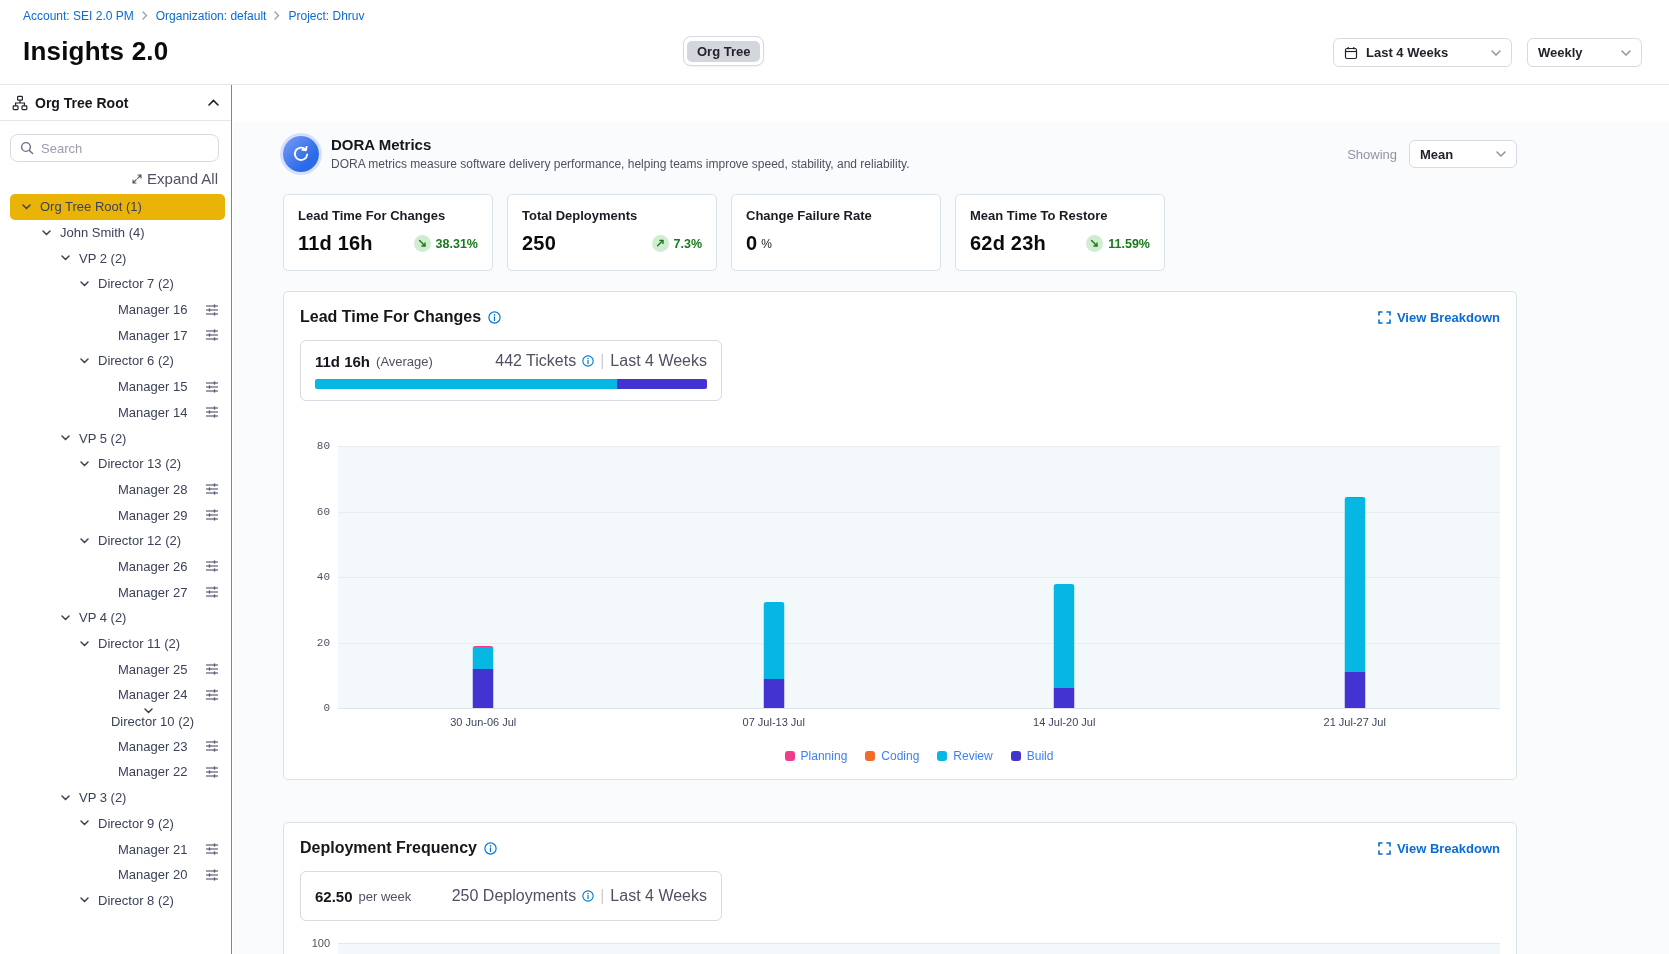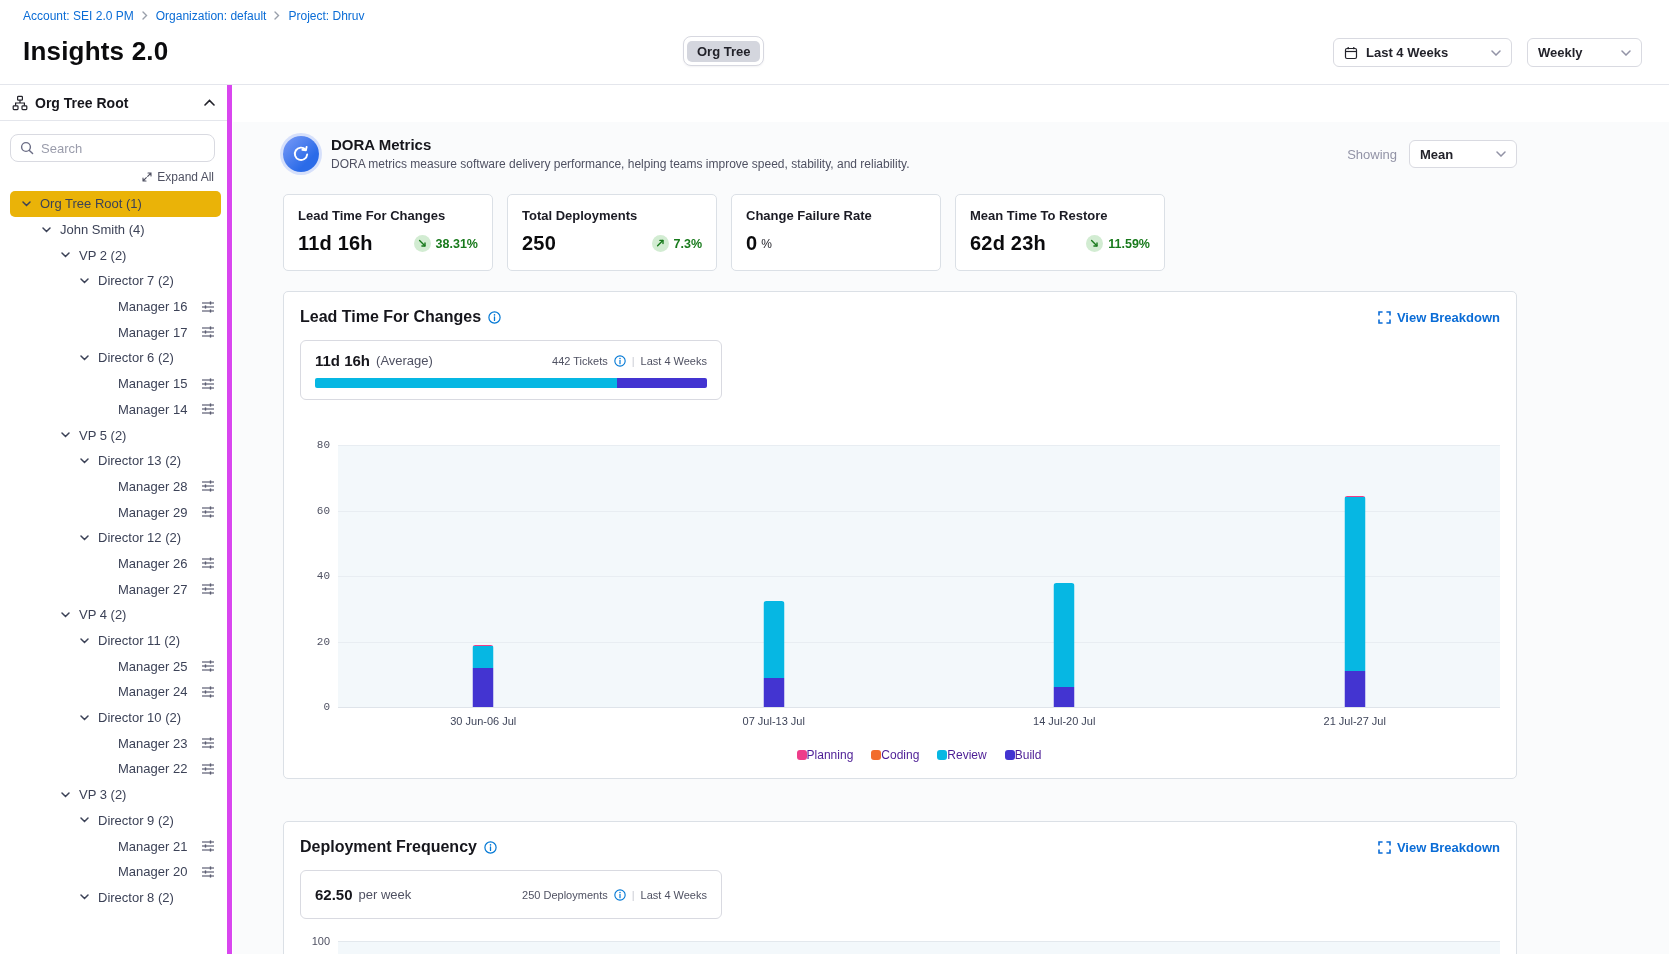"Org Tree Root" .sidebar { border-right: 5px solid #d946ef -> 1px solid #d946ef }
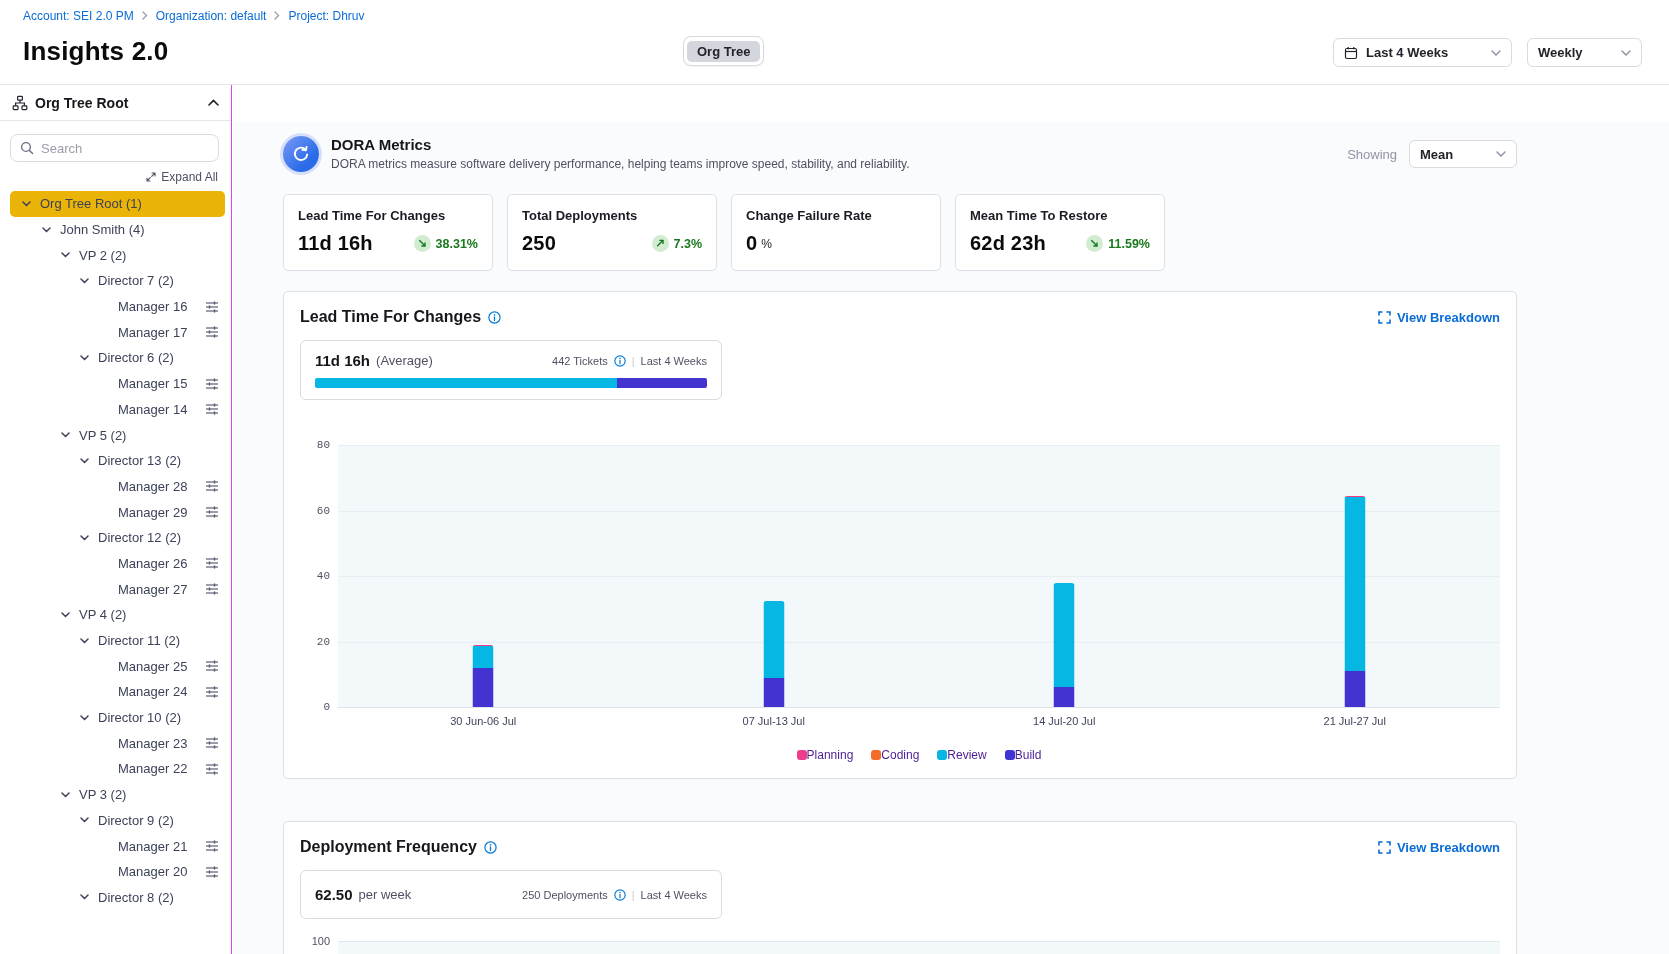"Expand All" .expand-all { font-size: 12px -> 15px }
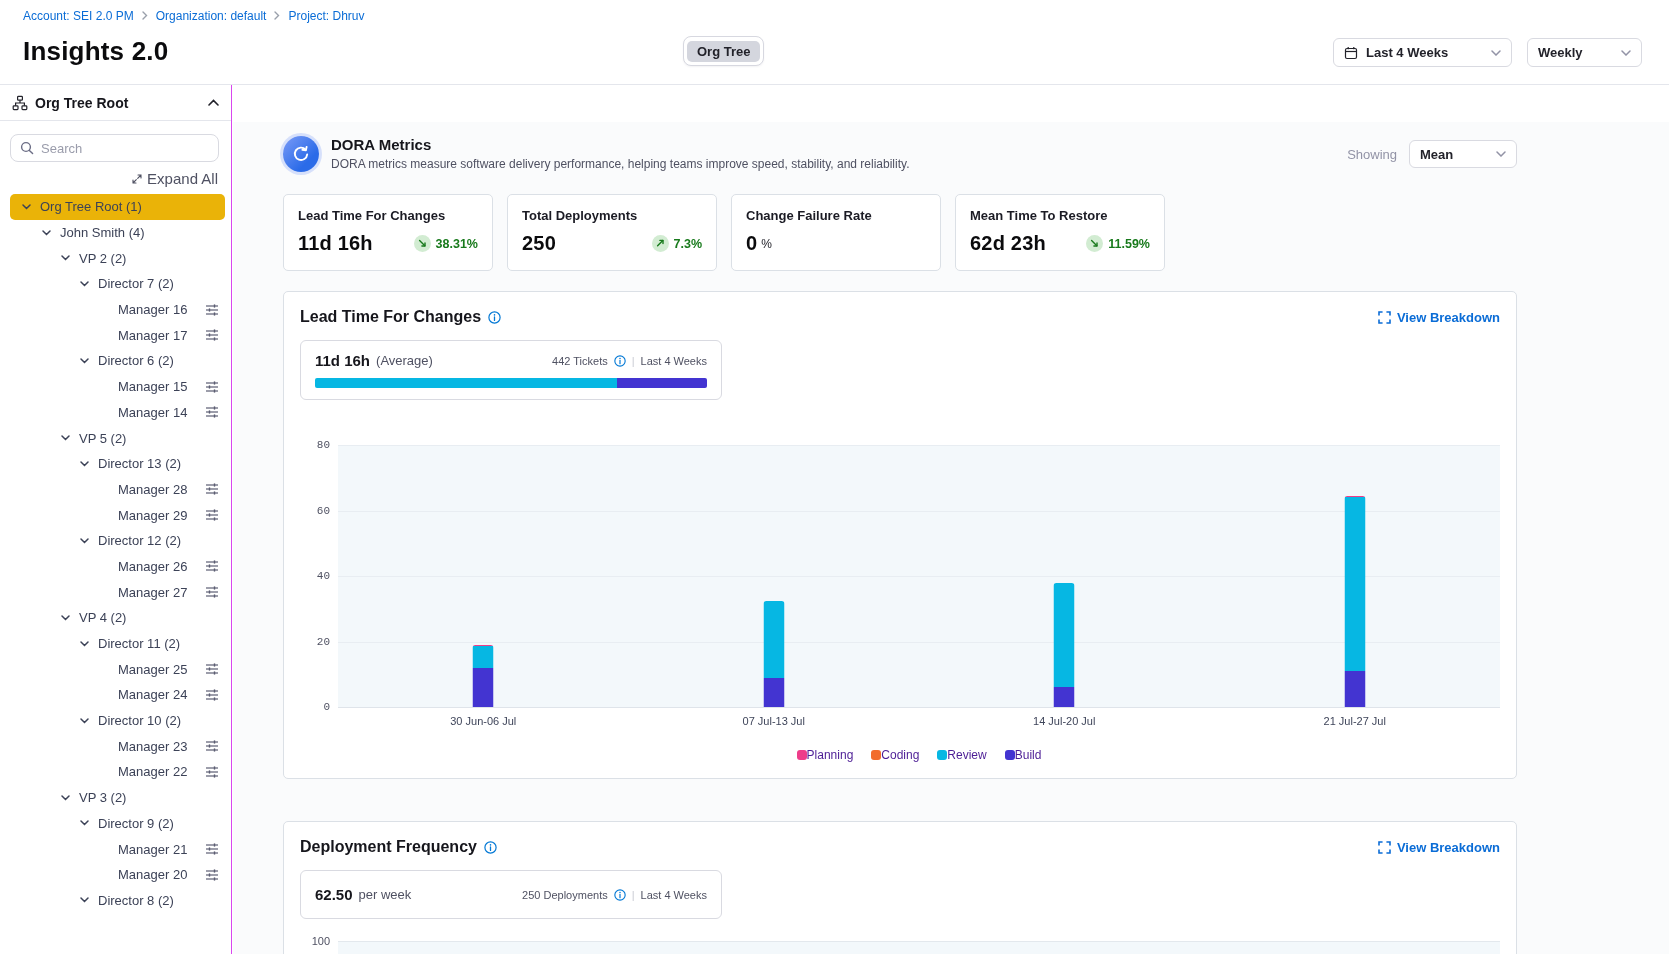"442 Tickets" .sum-right { font-size: 11px -> 16px }
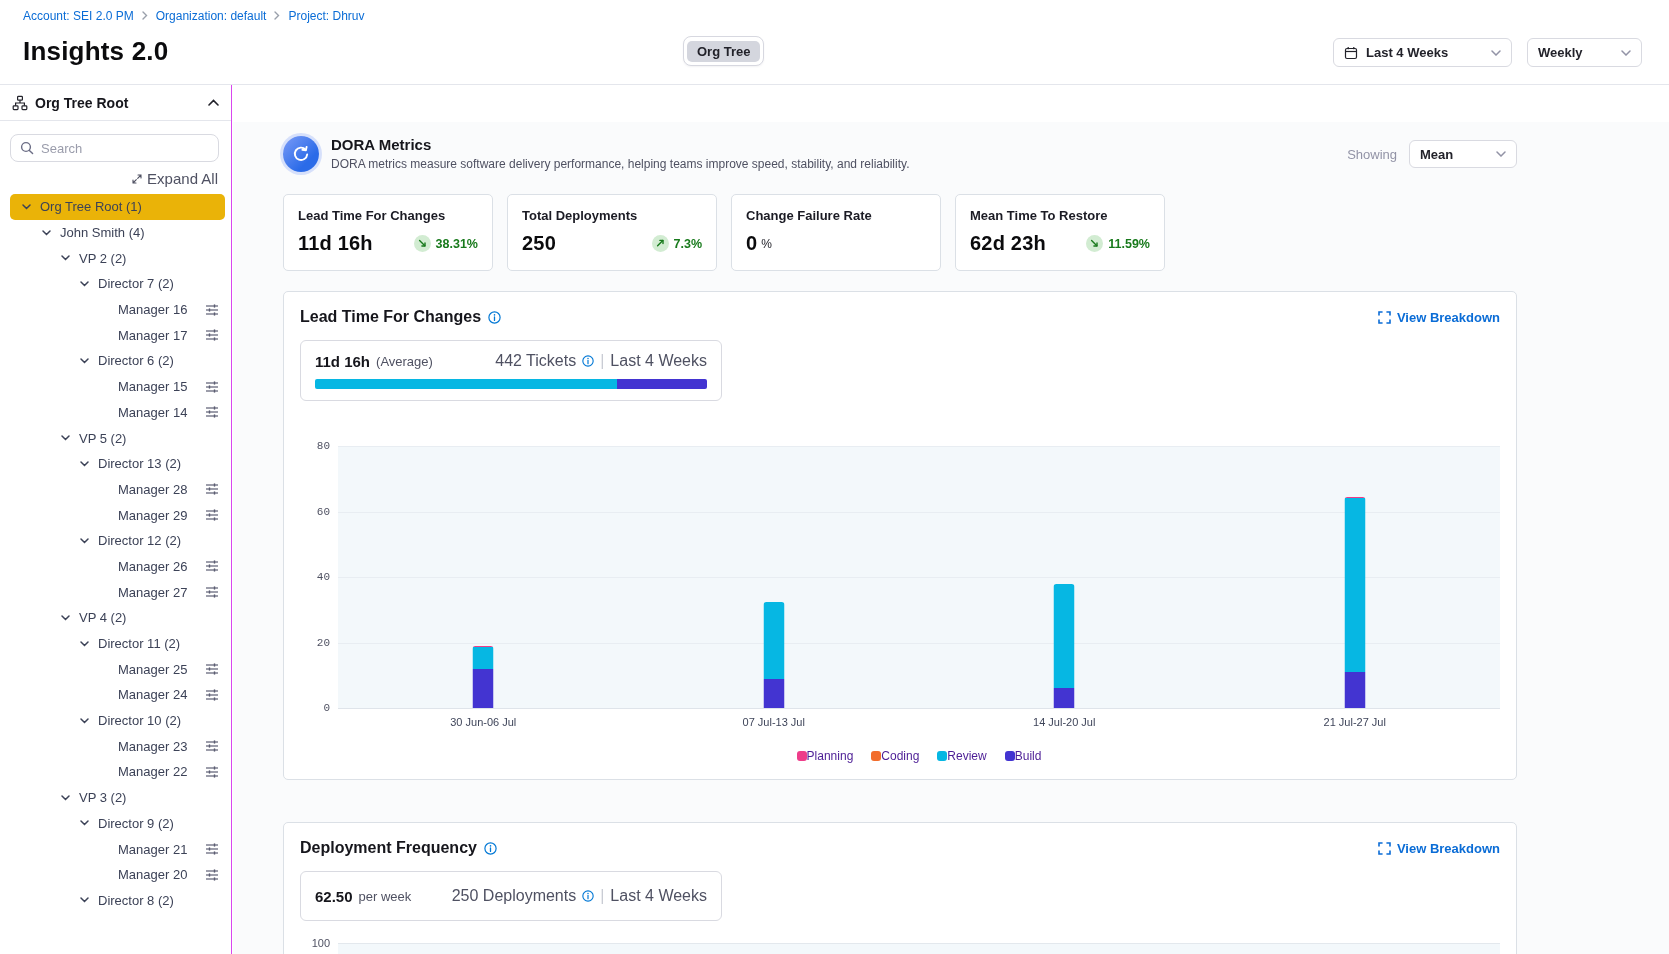"Director 10 (2)" div.tree-row { flex-direction: none -> column }
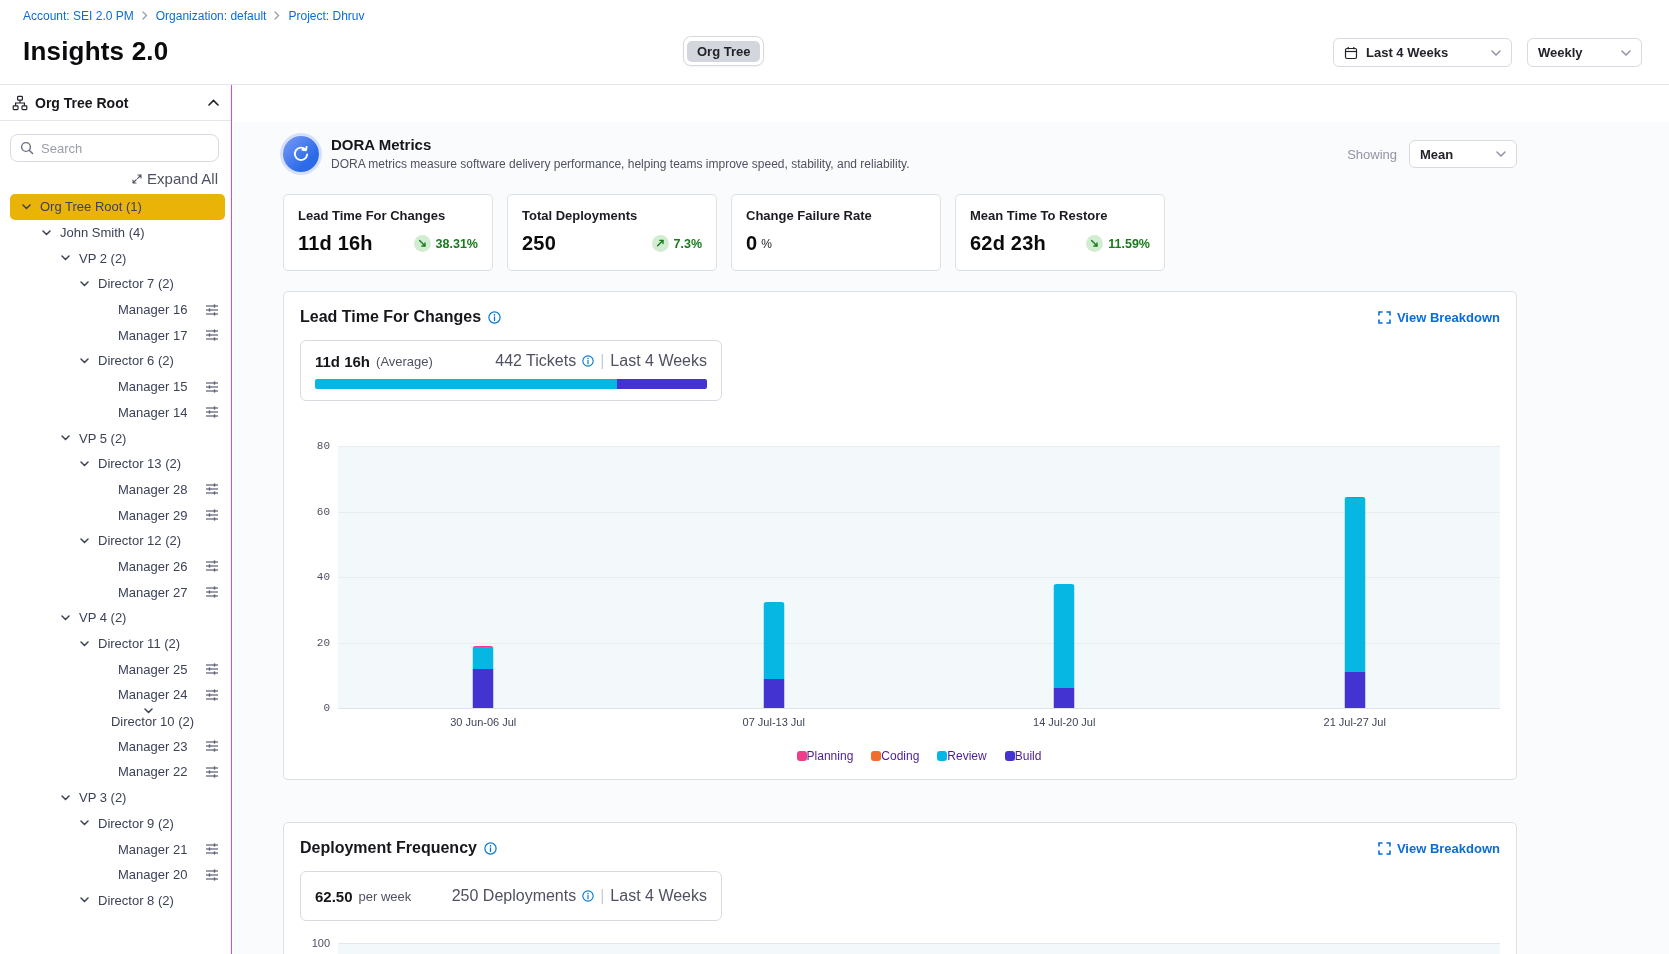"Planning" .lg-item { color: #4c1d95 -> #3b82f6; gap: 0 -> 6px }
